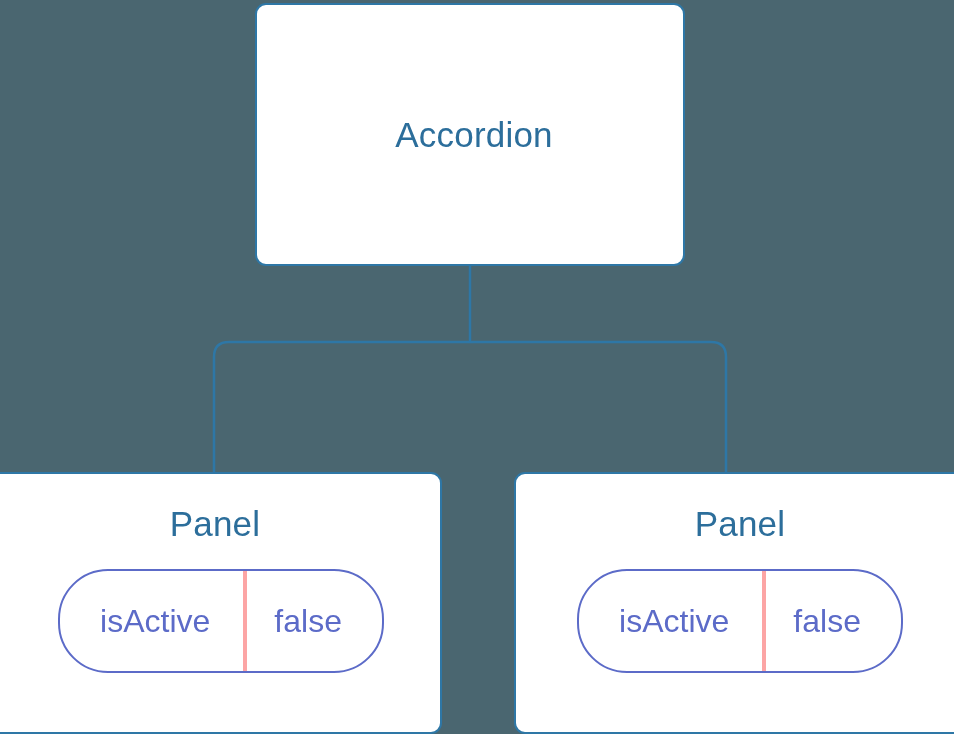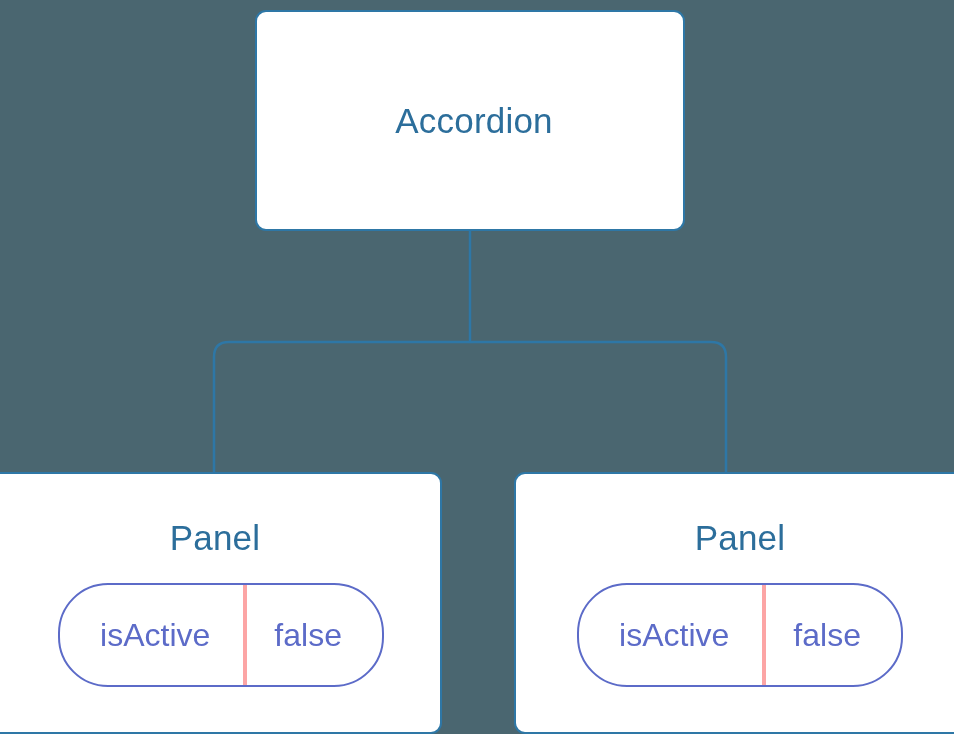"Accordion" .node-root { height: 221px -> 263px; top: 10px -> 3px }
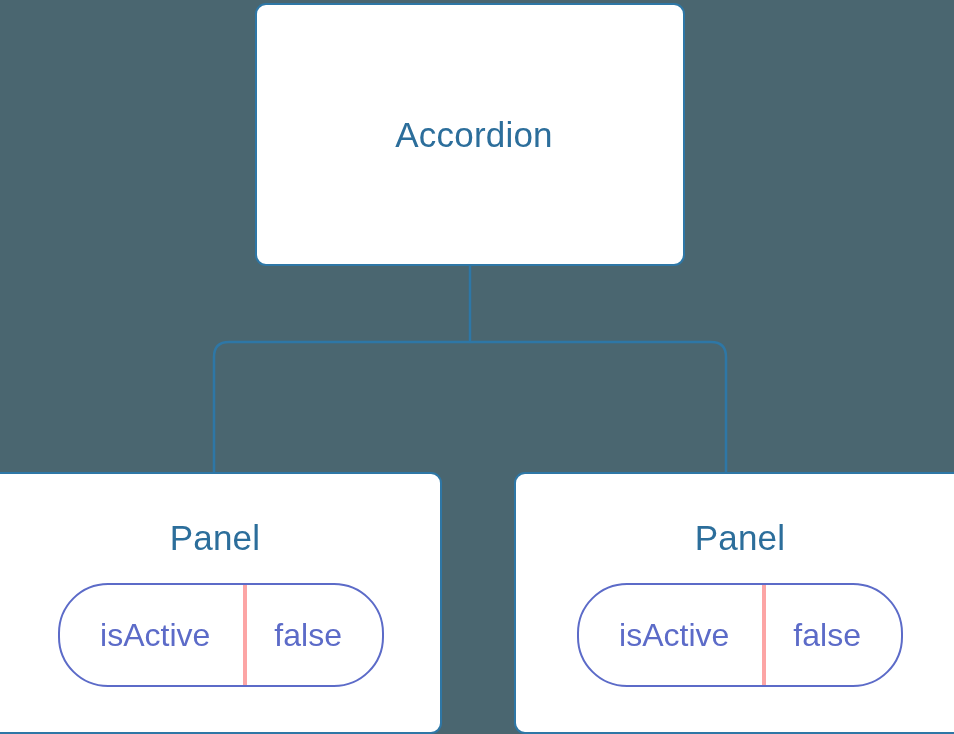"Panel" .node-panel .node-title { margin-top: 46px -> 32px }
